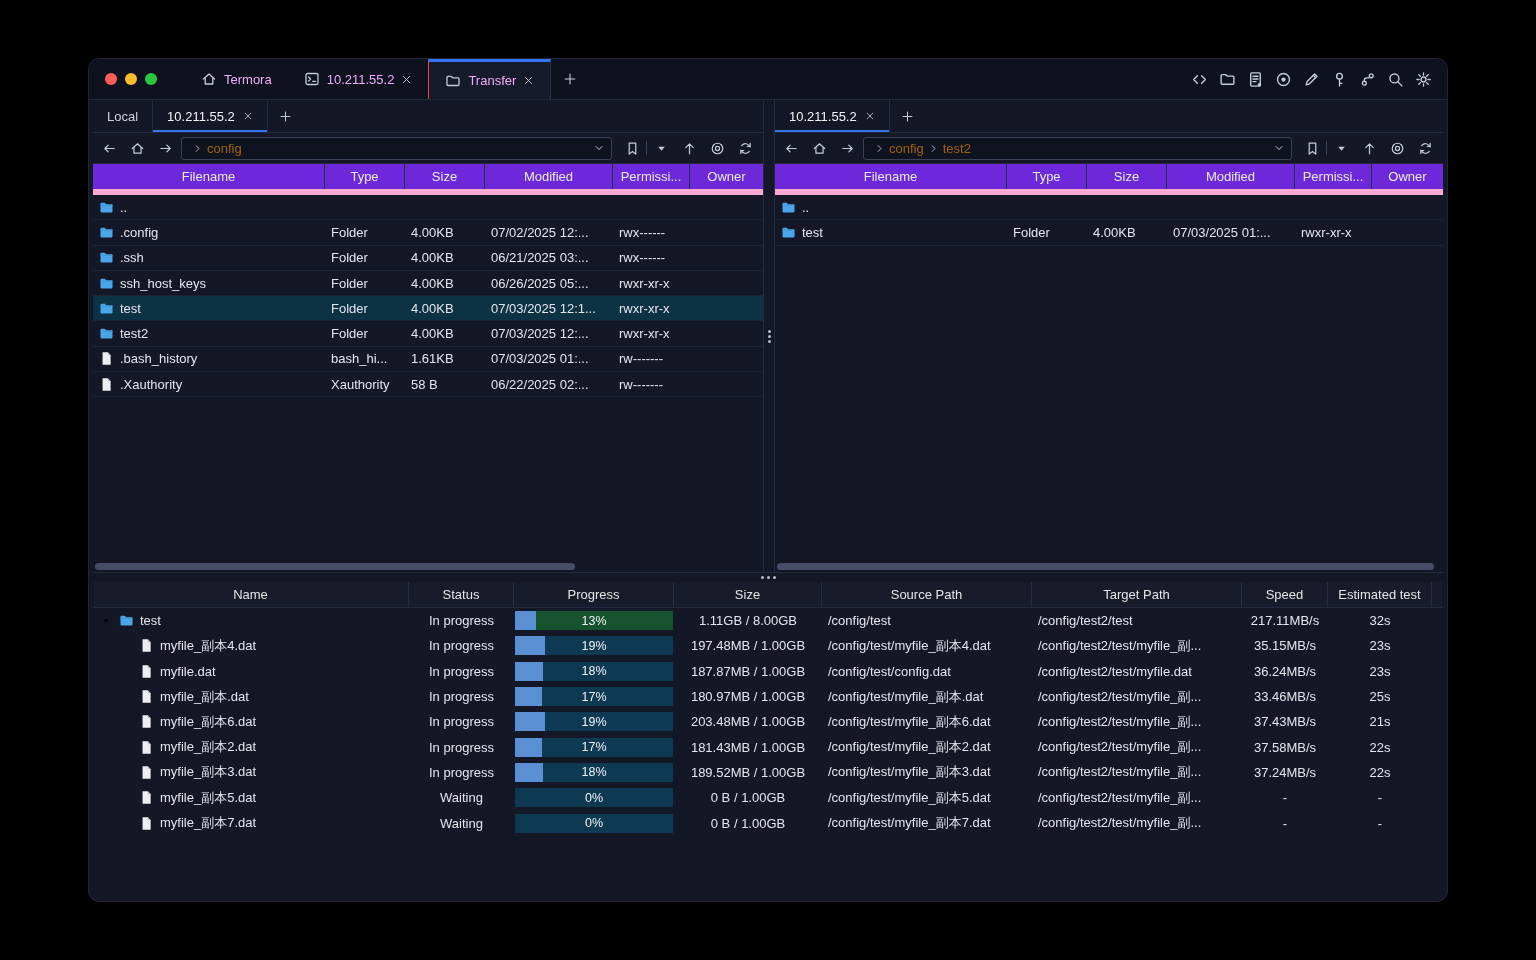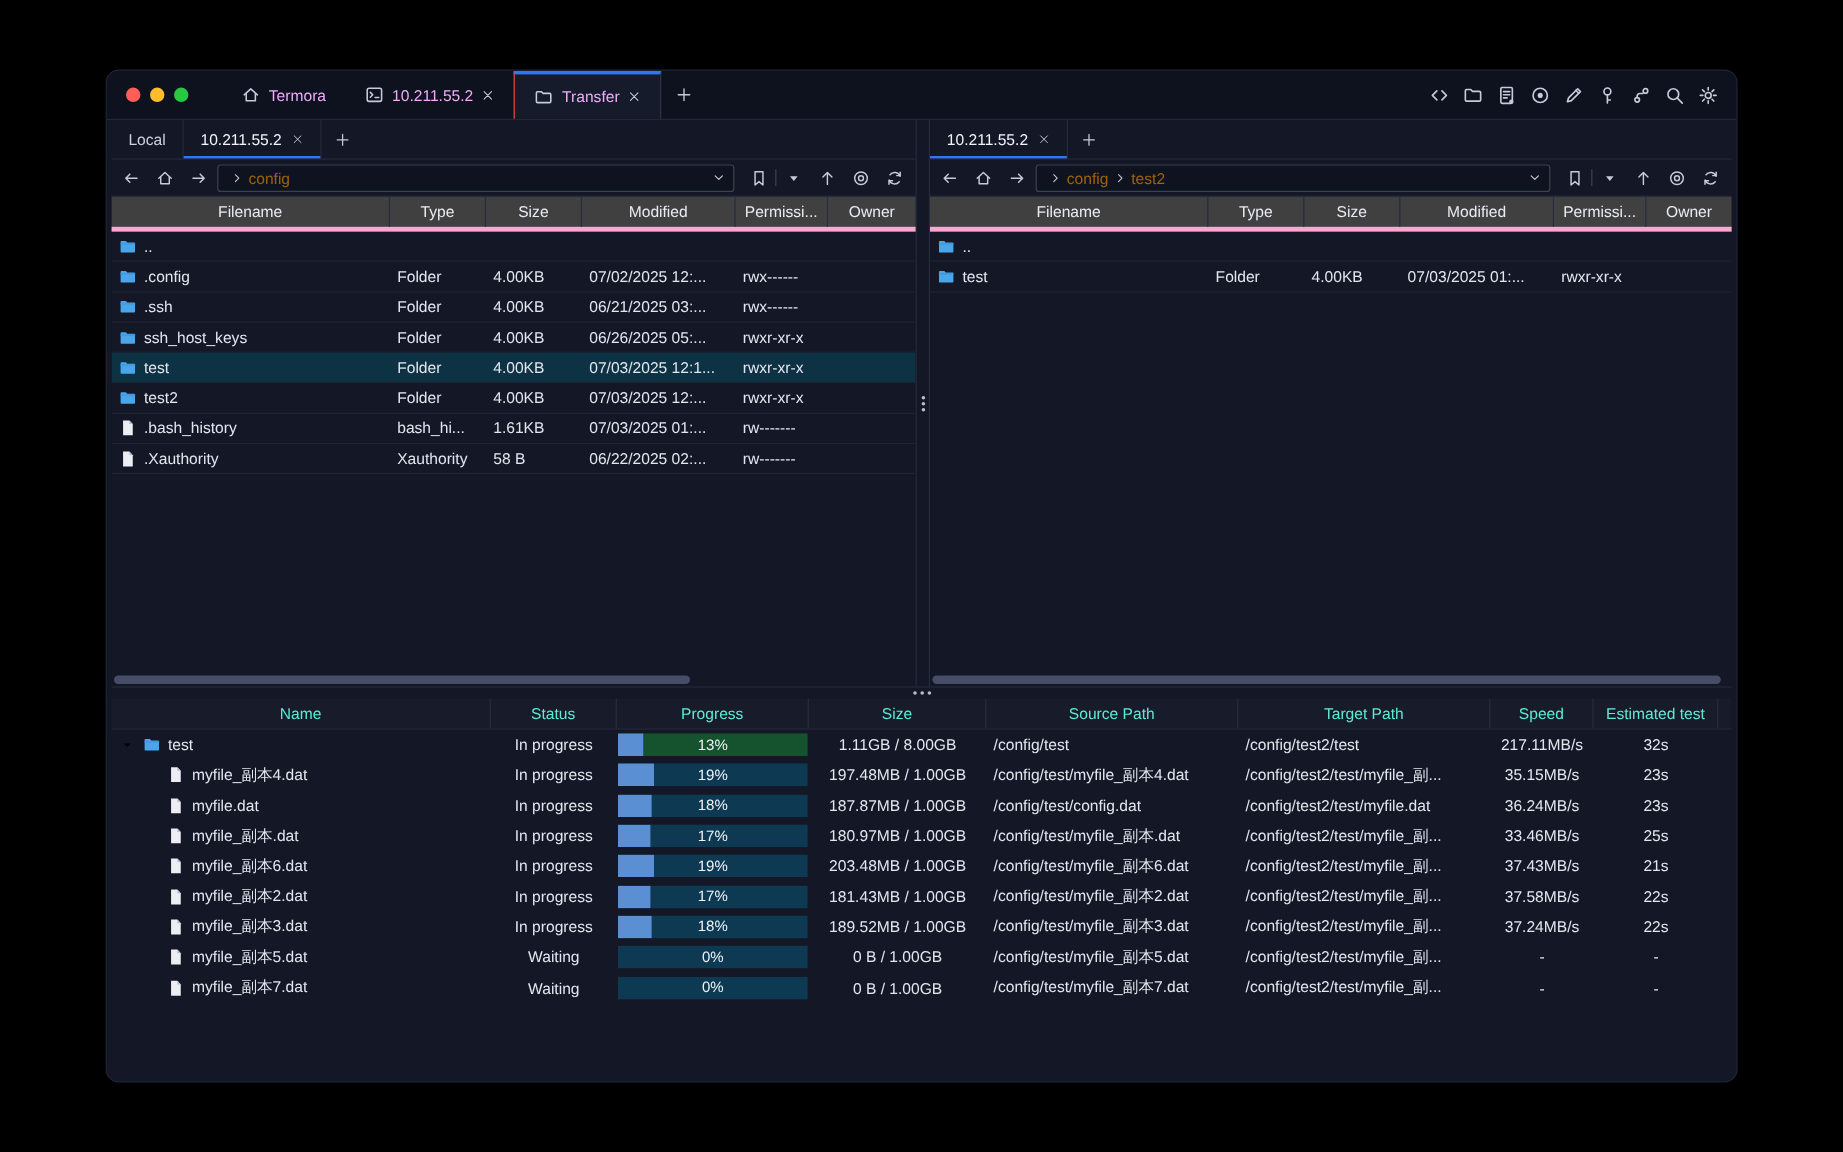"Filename" .fhead { background: #404040 -> #6d28d9; border-bottom: 4px solid #f9a8d4 -> 6px solid #f9a8d4 }
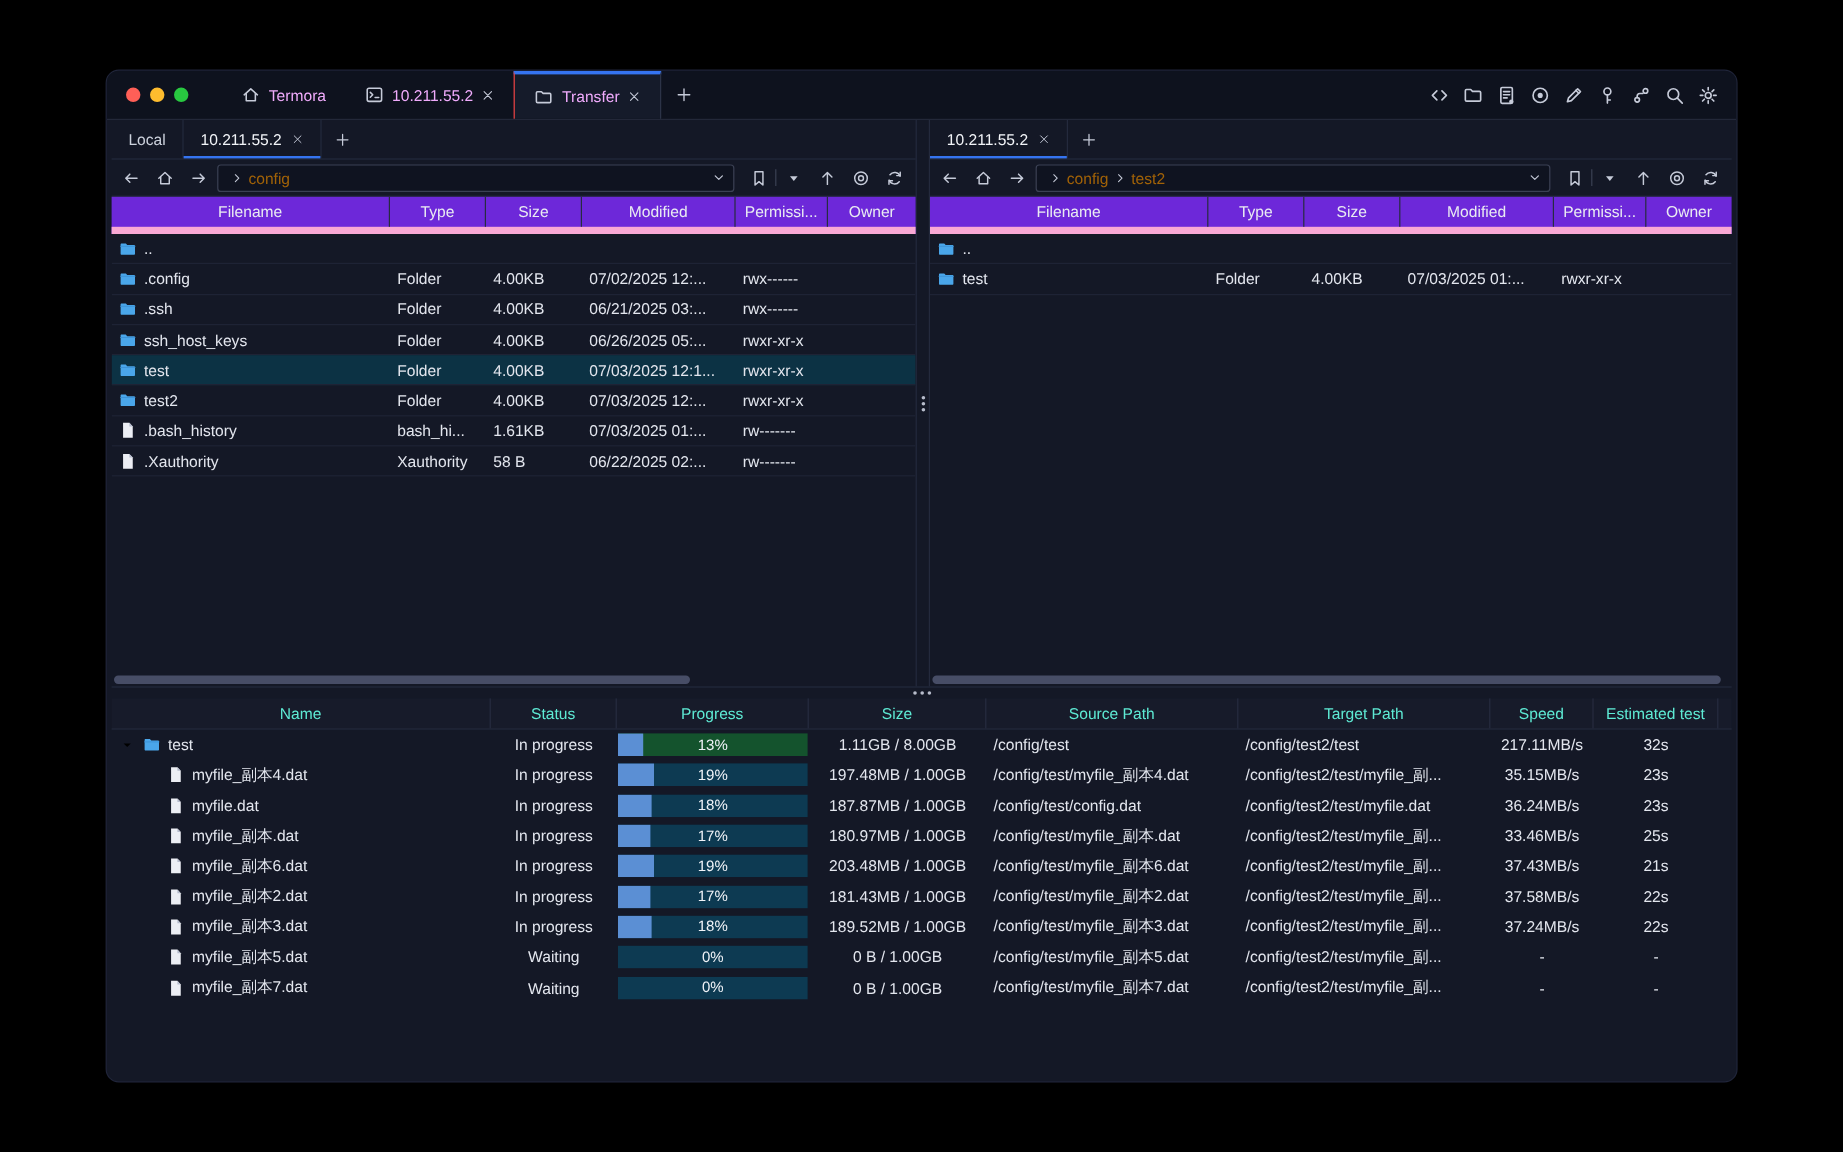"Name" .xhead .hcell { color: #5eead4 -> #e5e5e5 }
